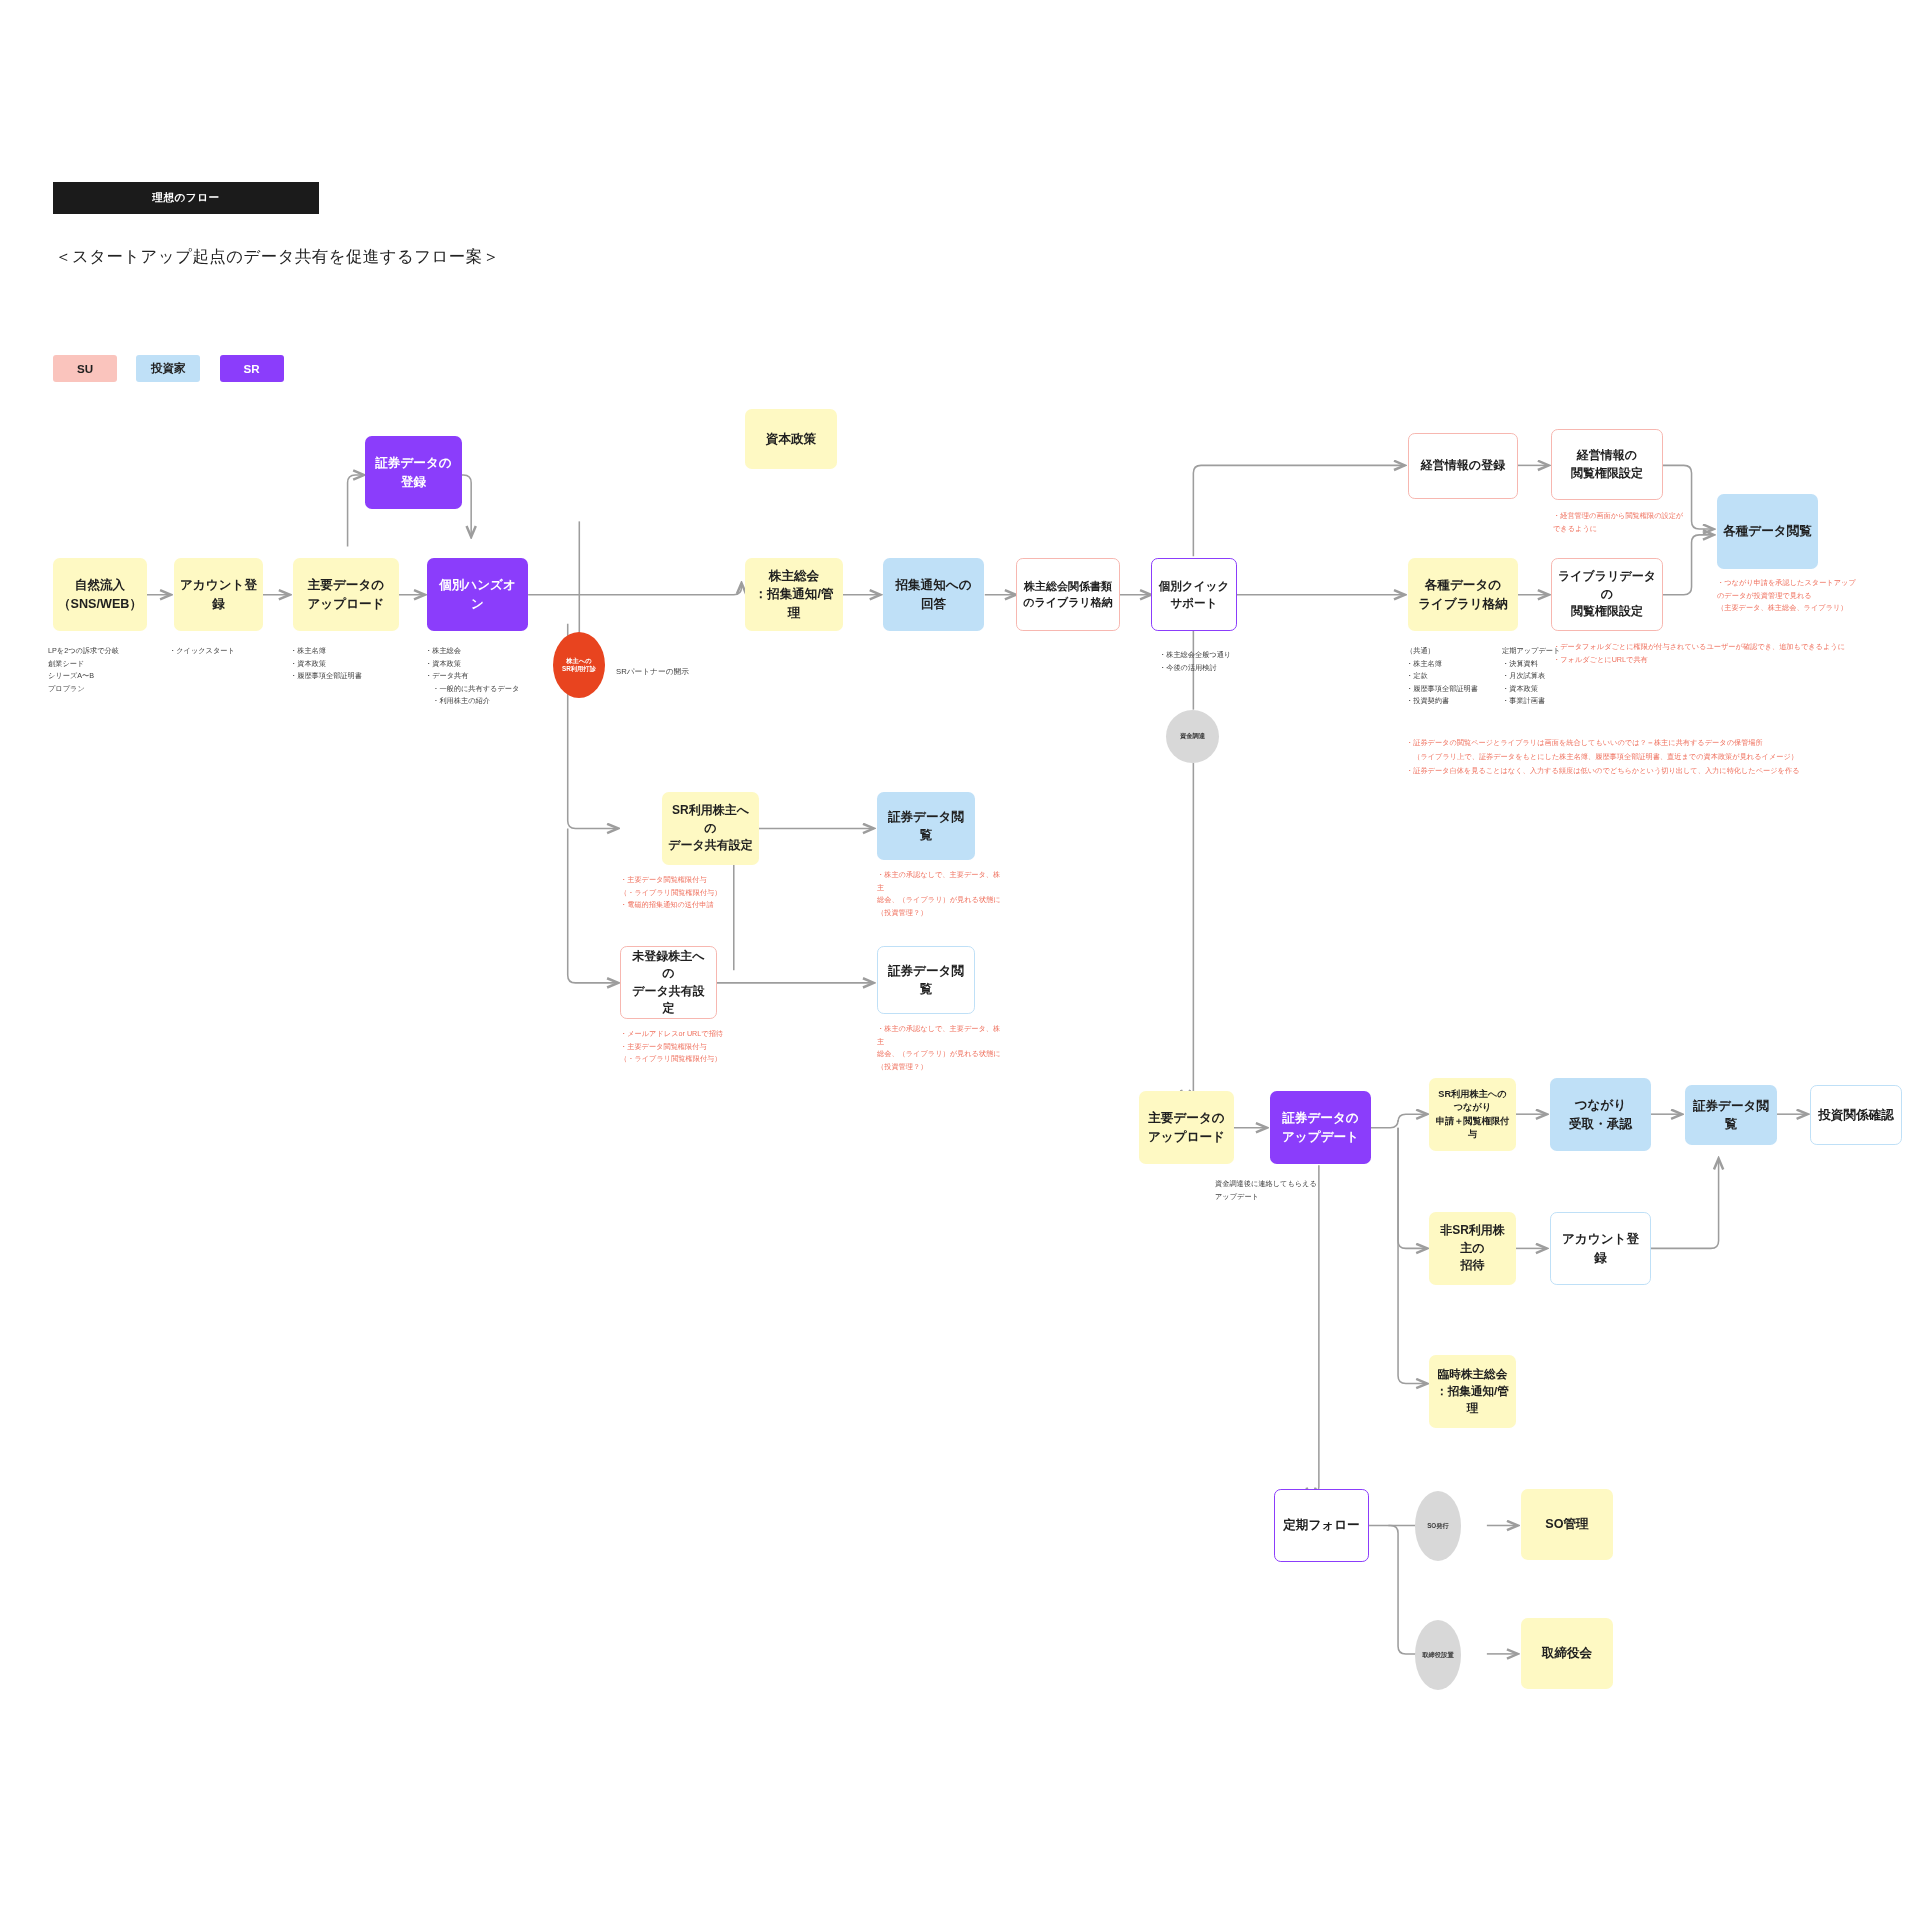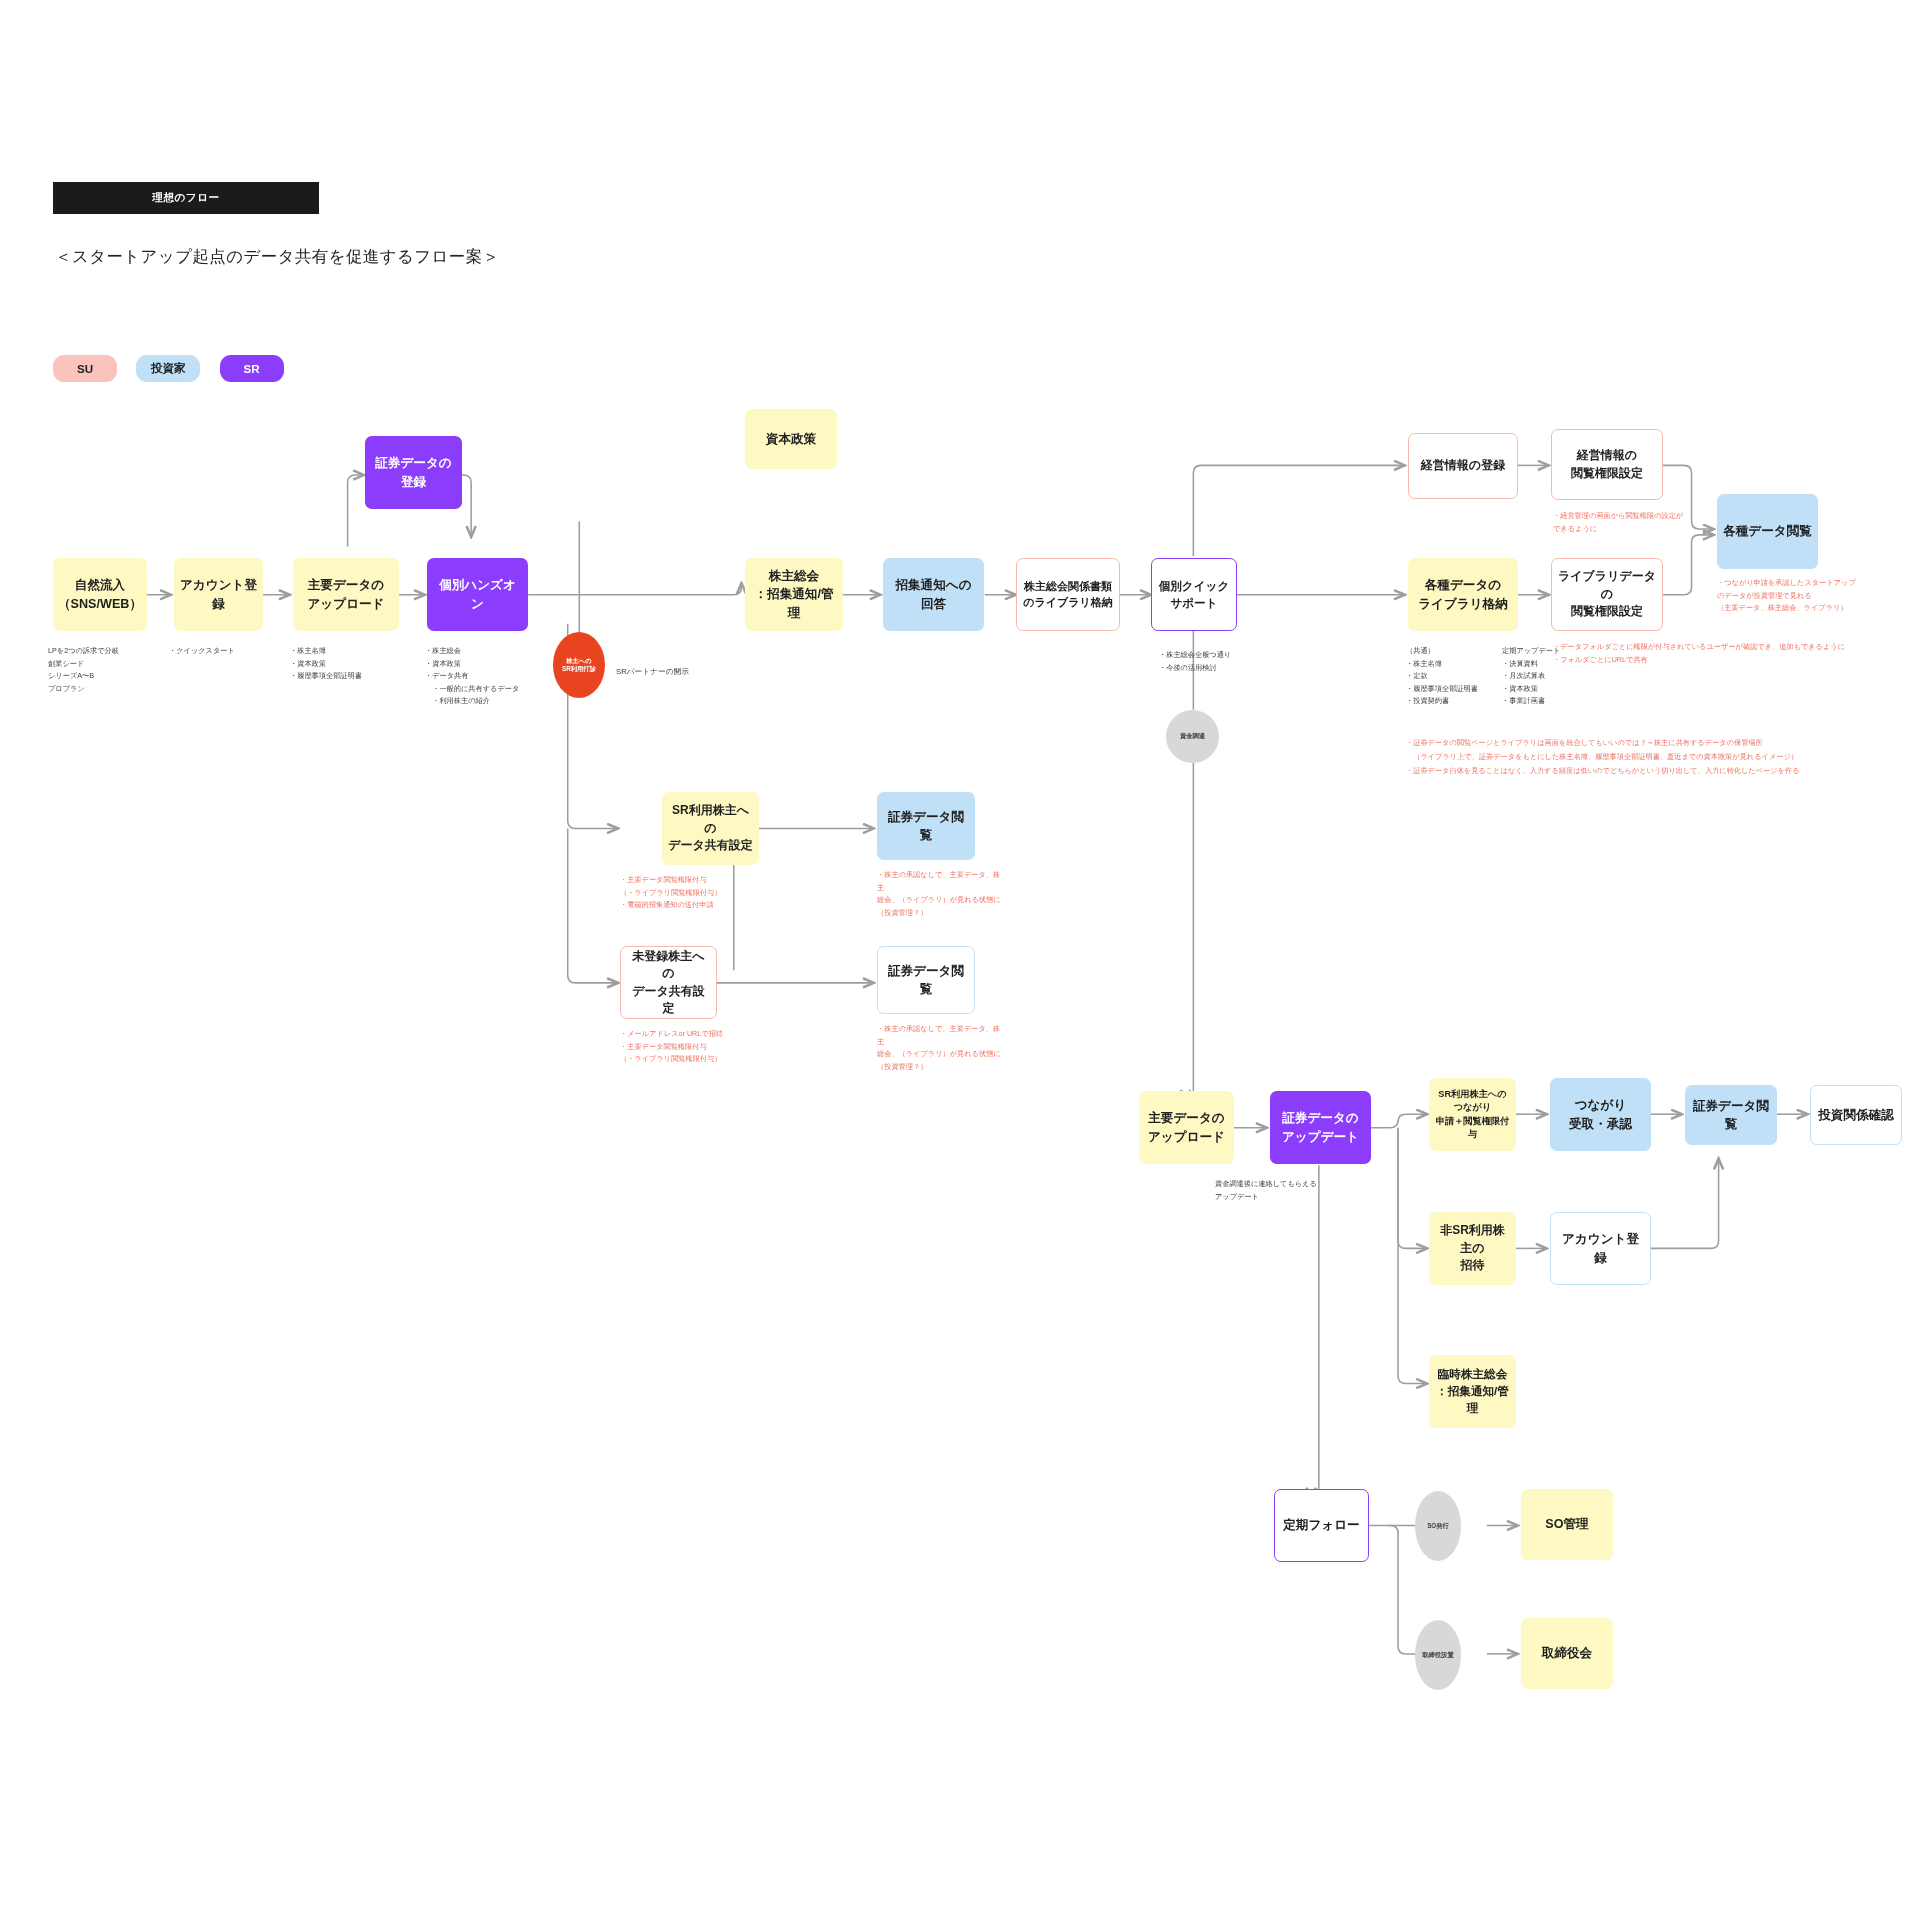"SU" .legend-chip { border-radius: 11px -> 3px }
